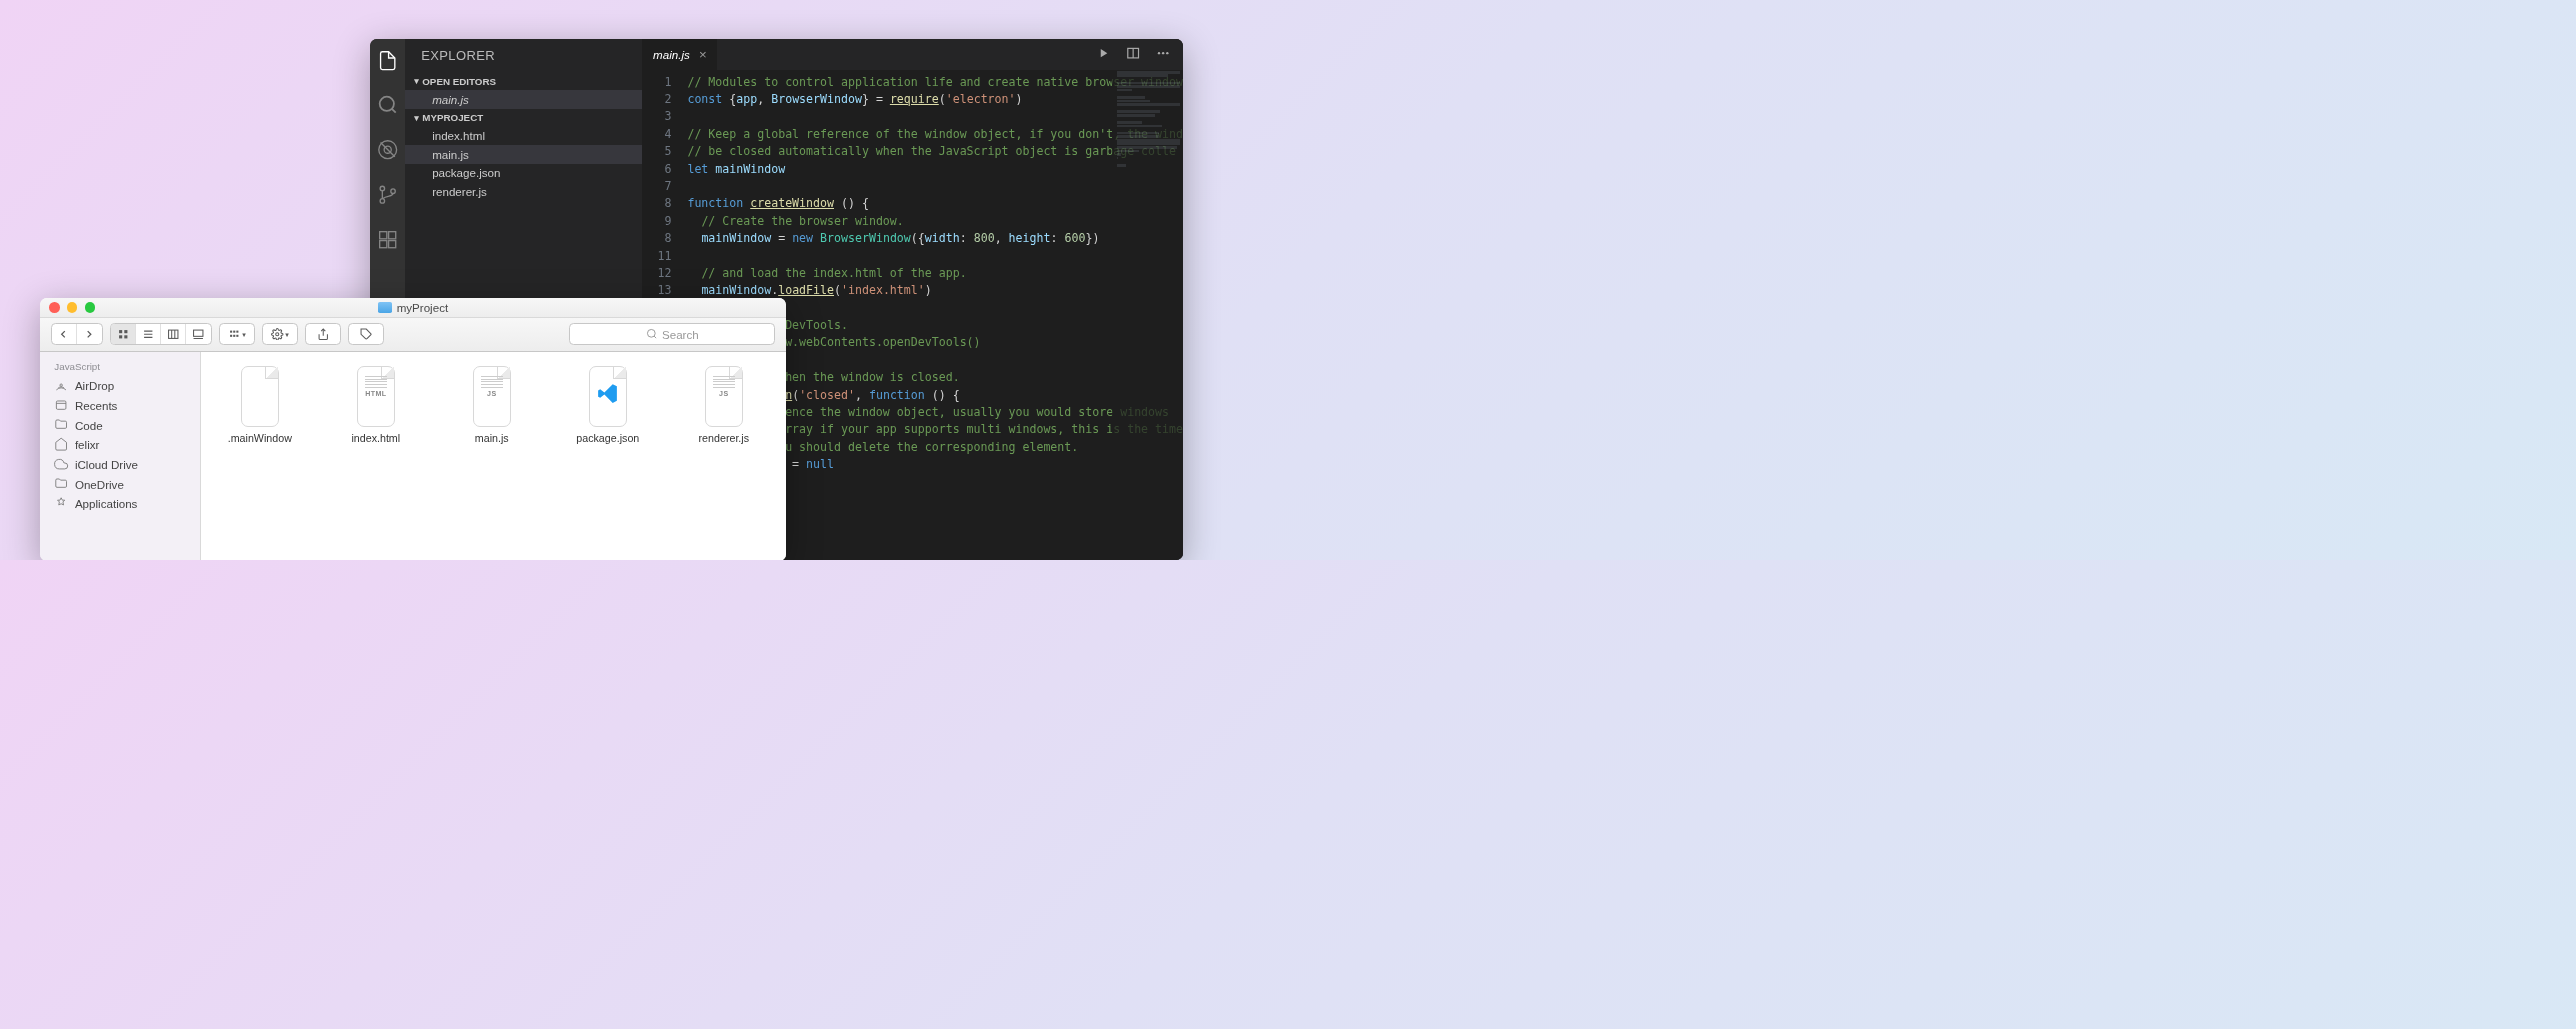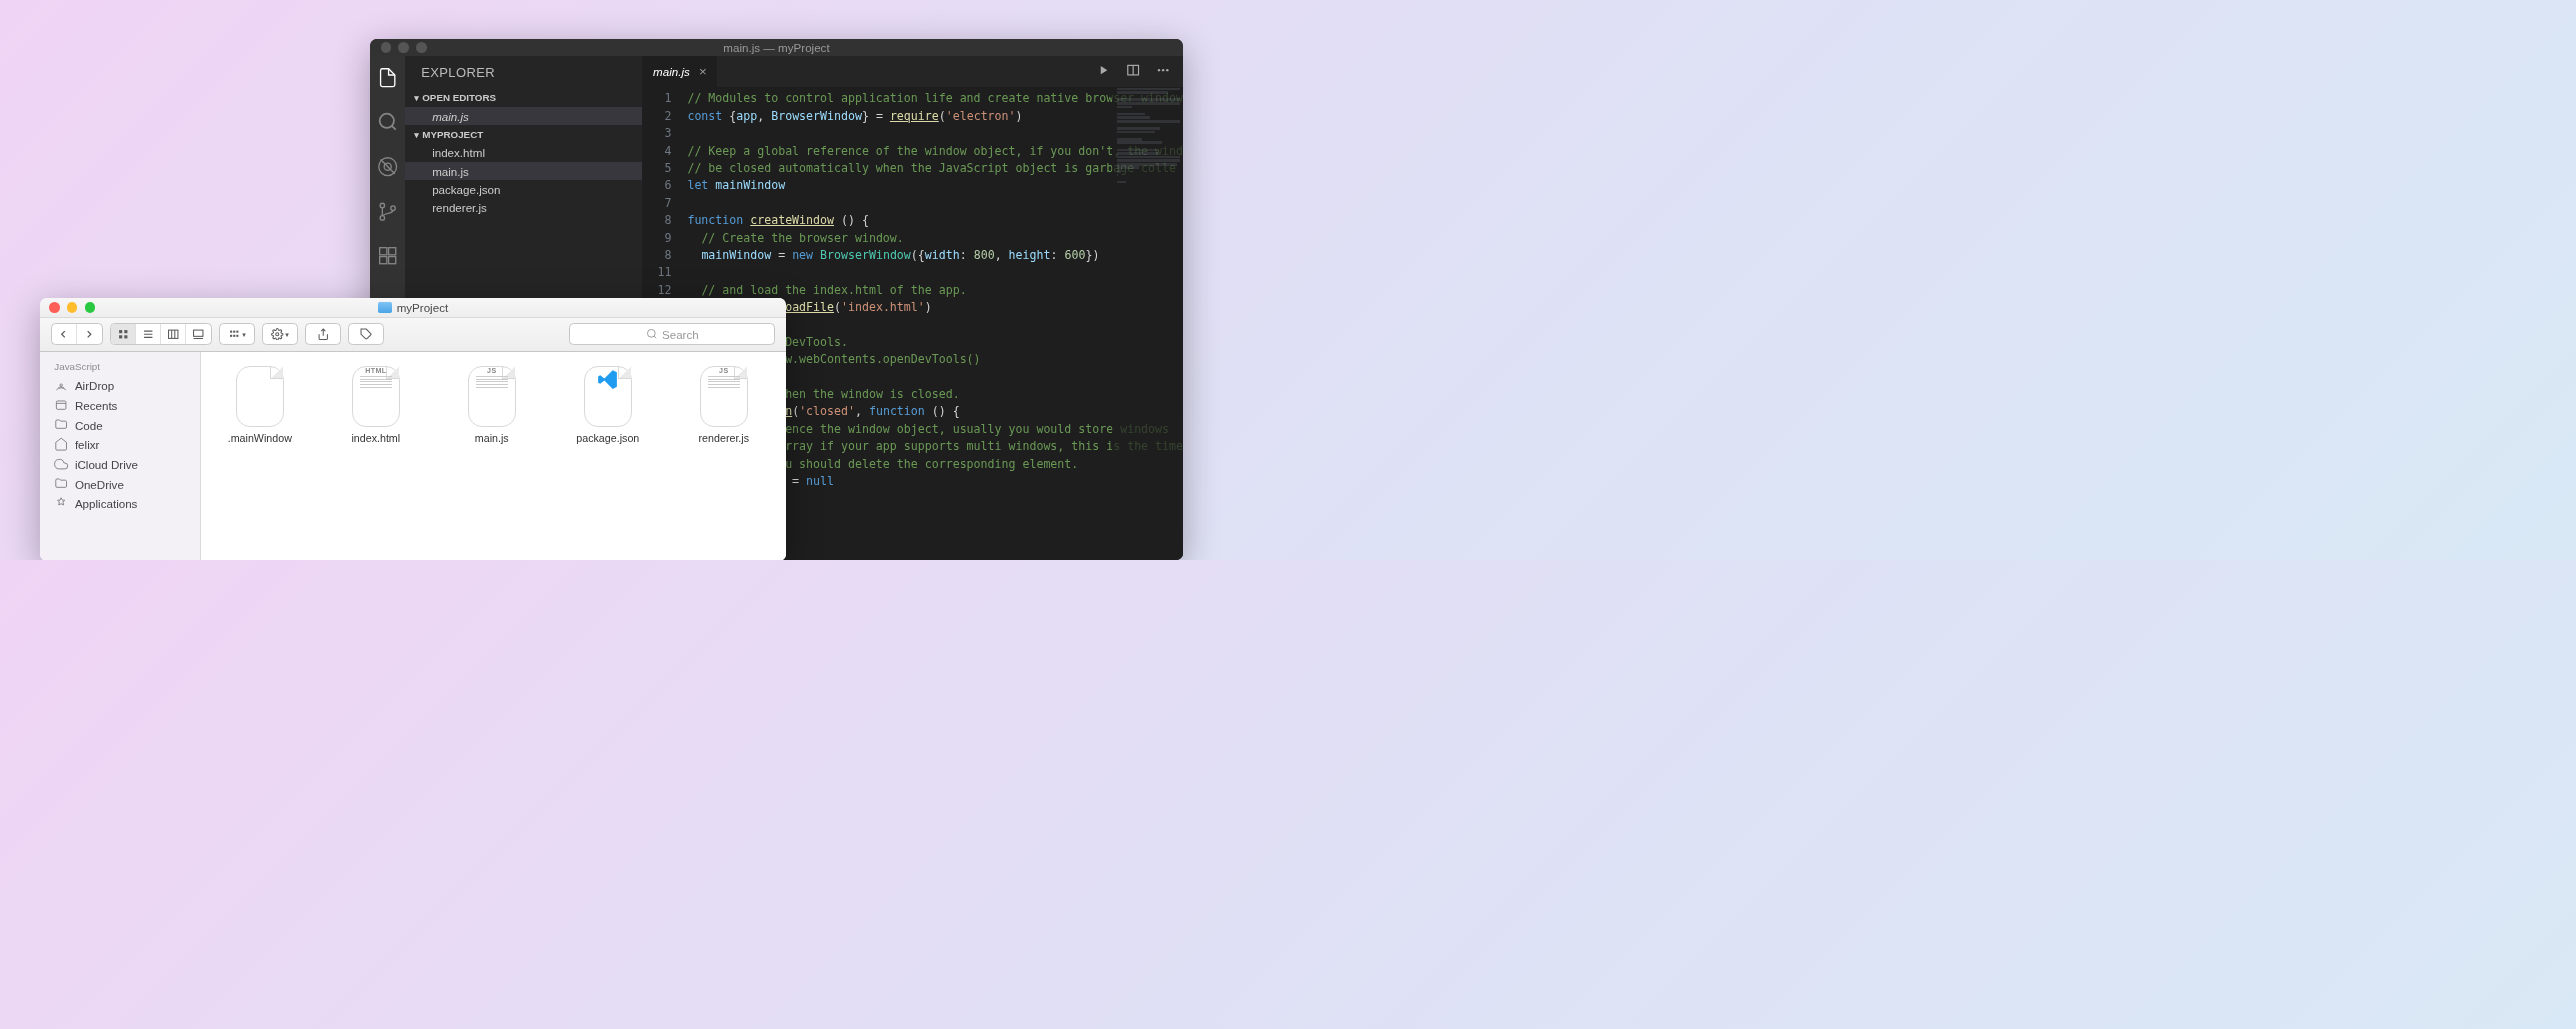"main.js — myProject" div.vscode-titlebar { html: <div> <div> <div></div> <div></div> <div></div> </div> <div>main.js — myProject</div> </div> -> none }
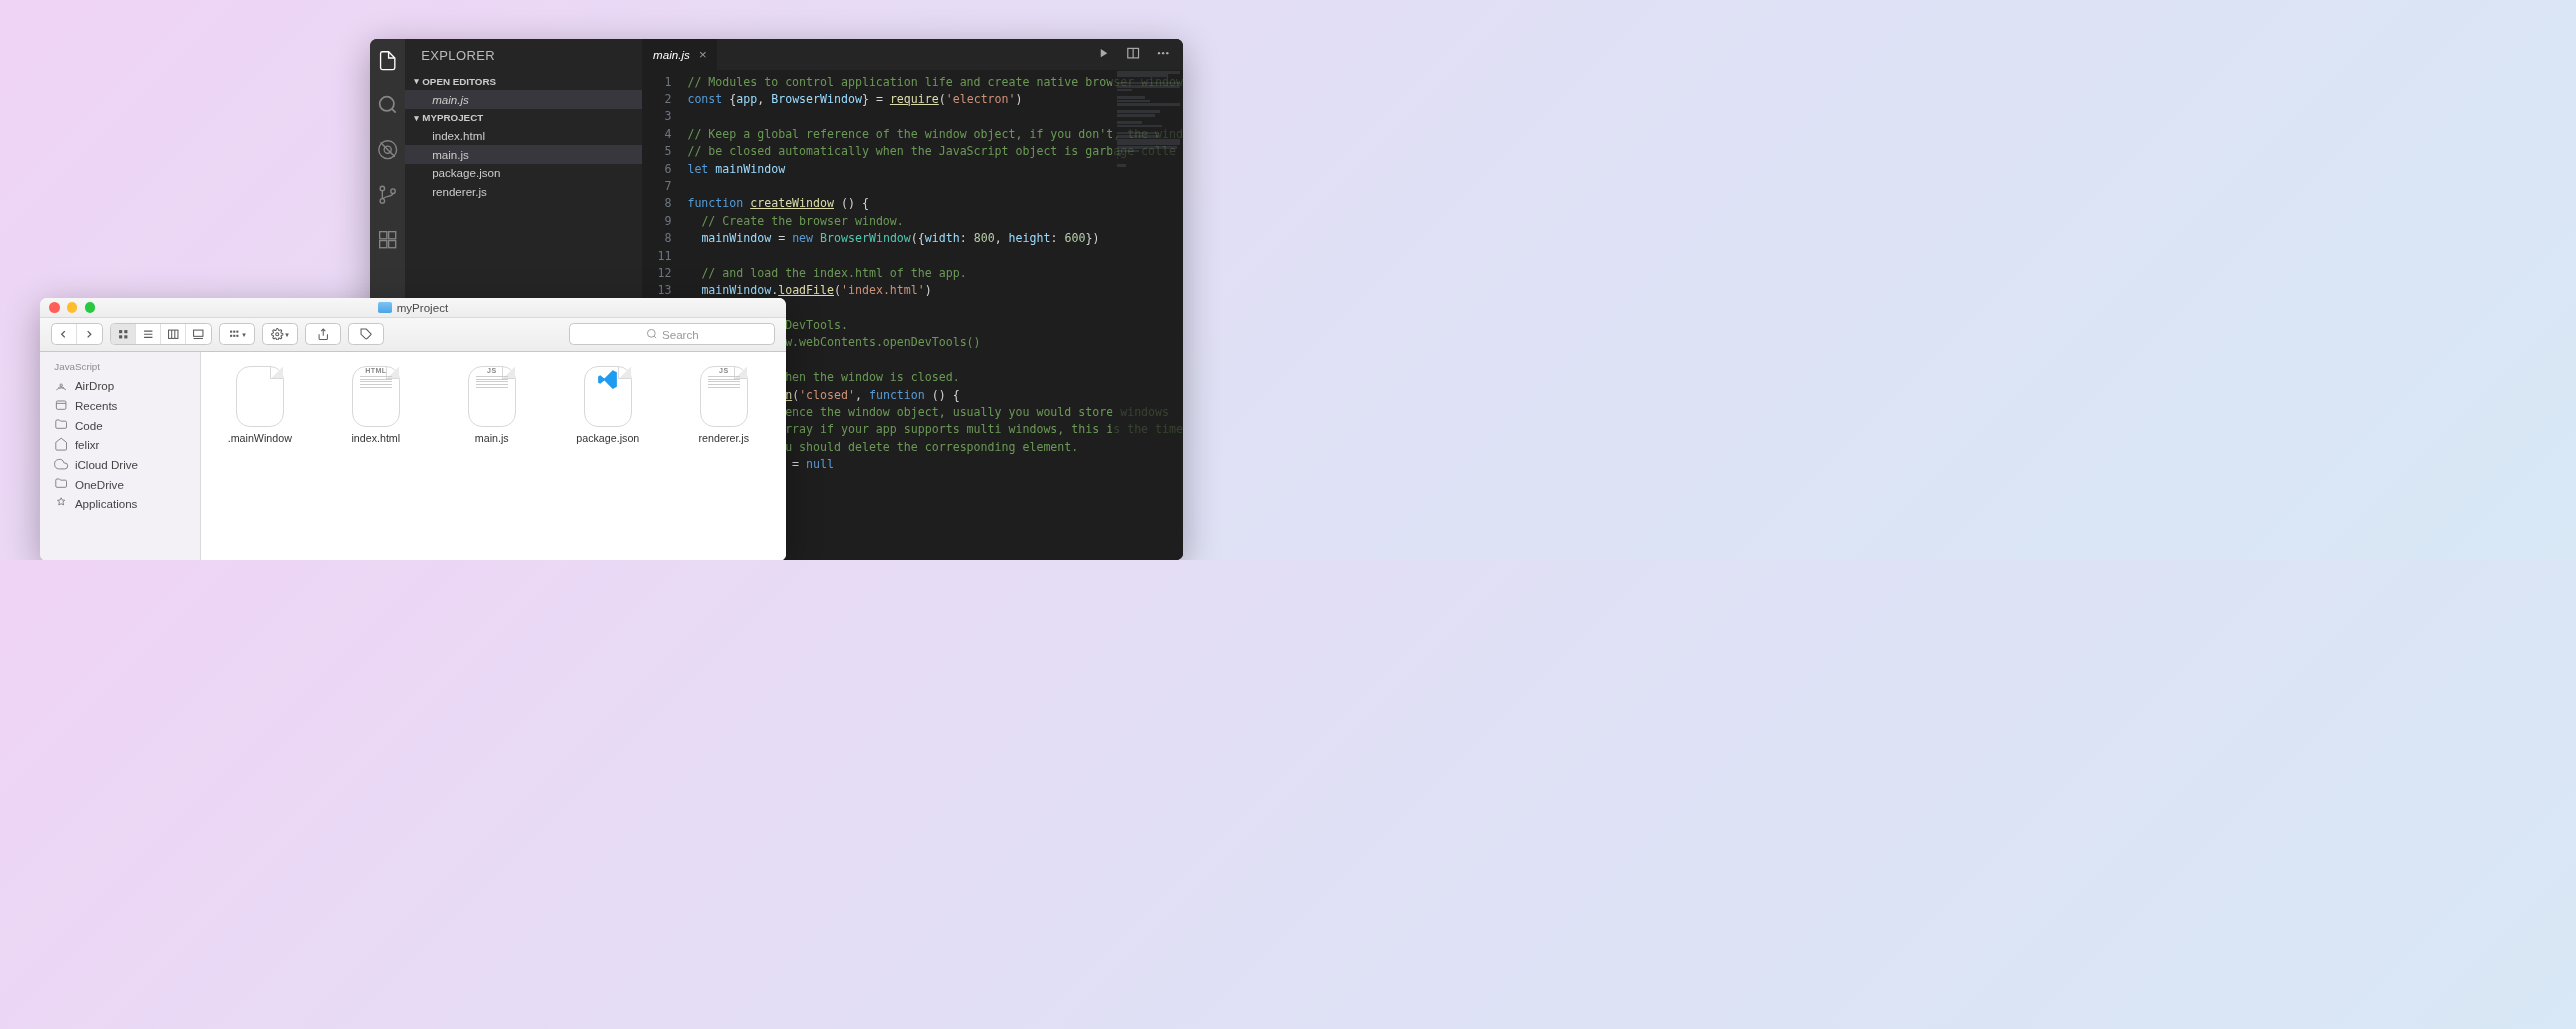"HTML" .file-icon { border-radius: 14px -> 7px; justify-content: flex-start -> center; width: 48px -> 38px }
